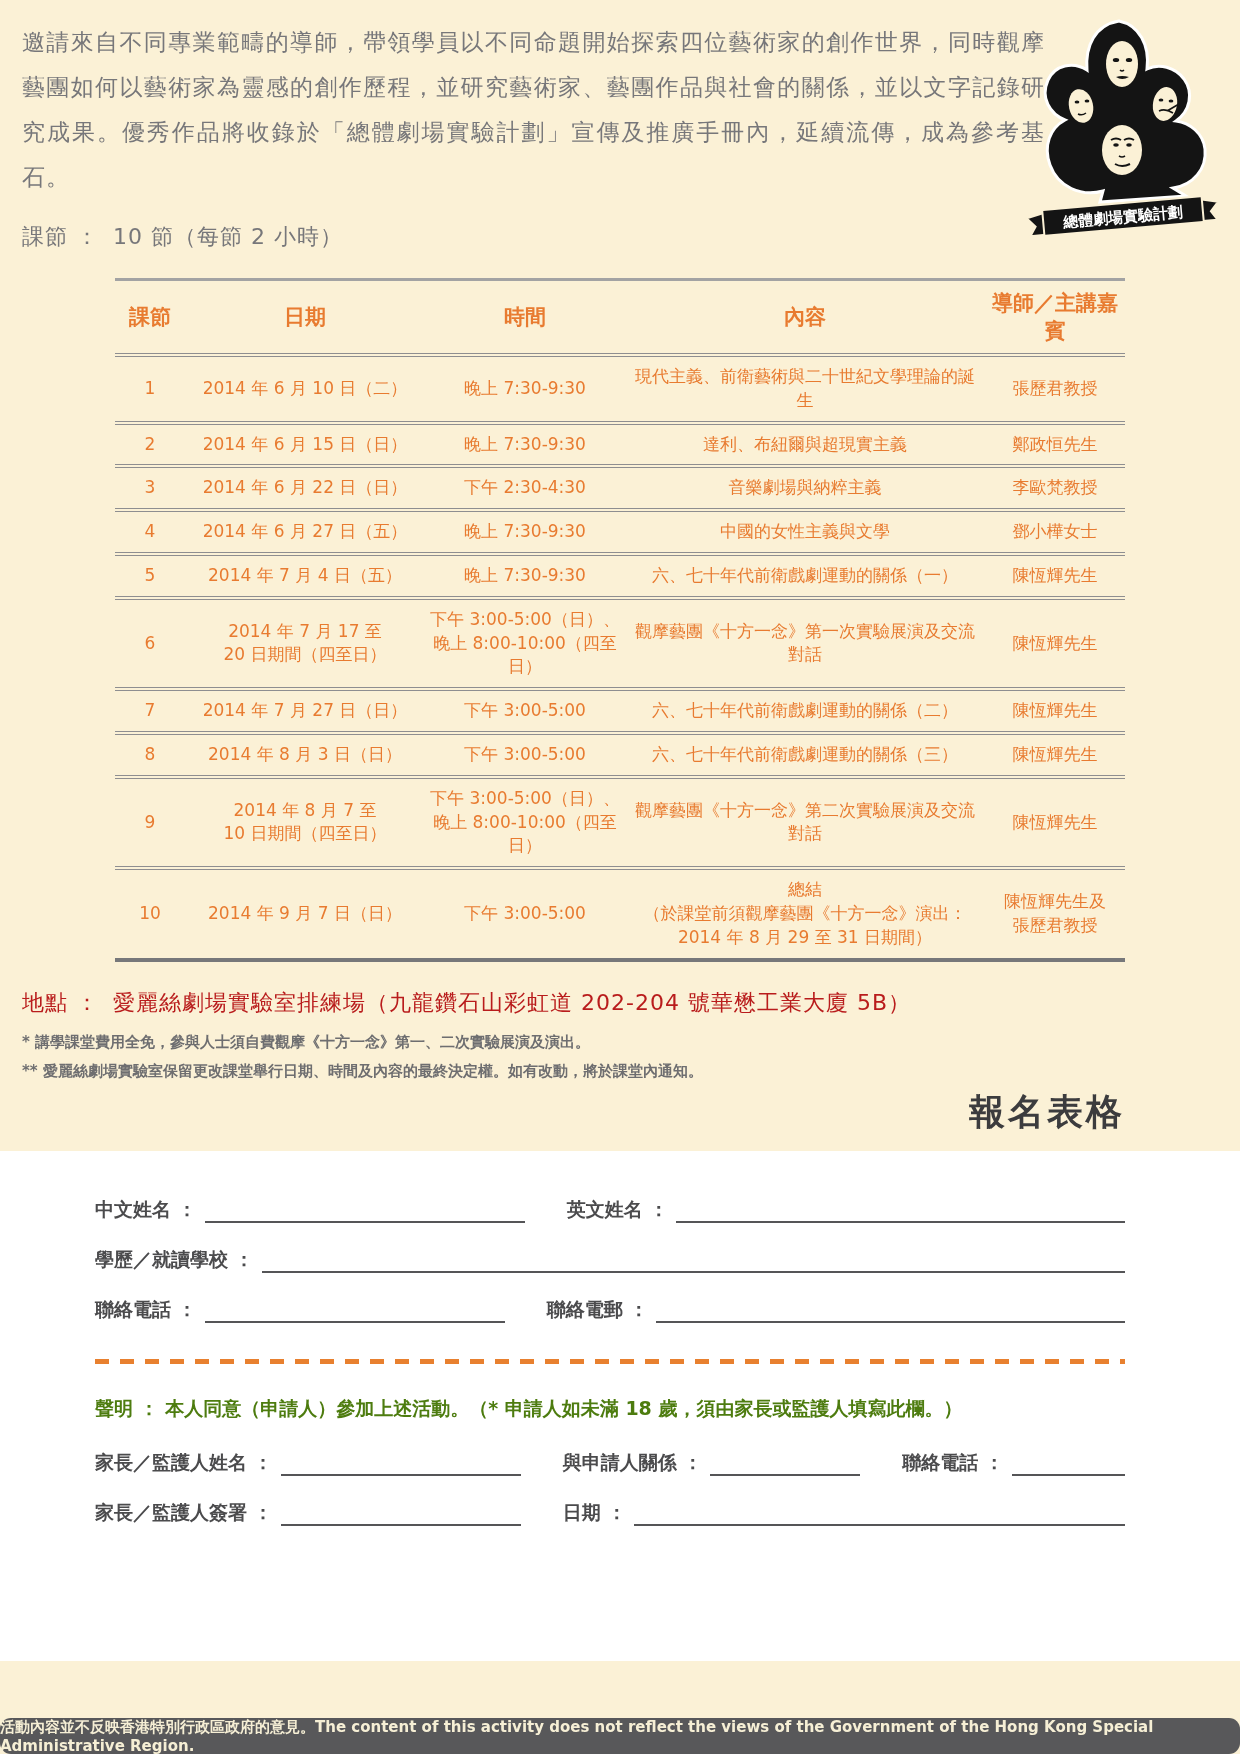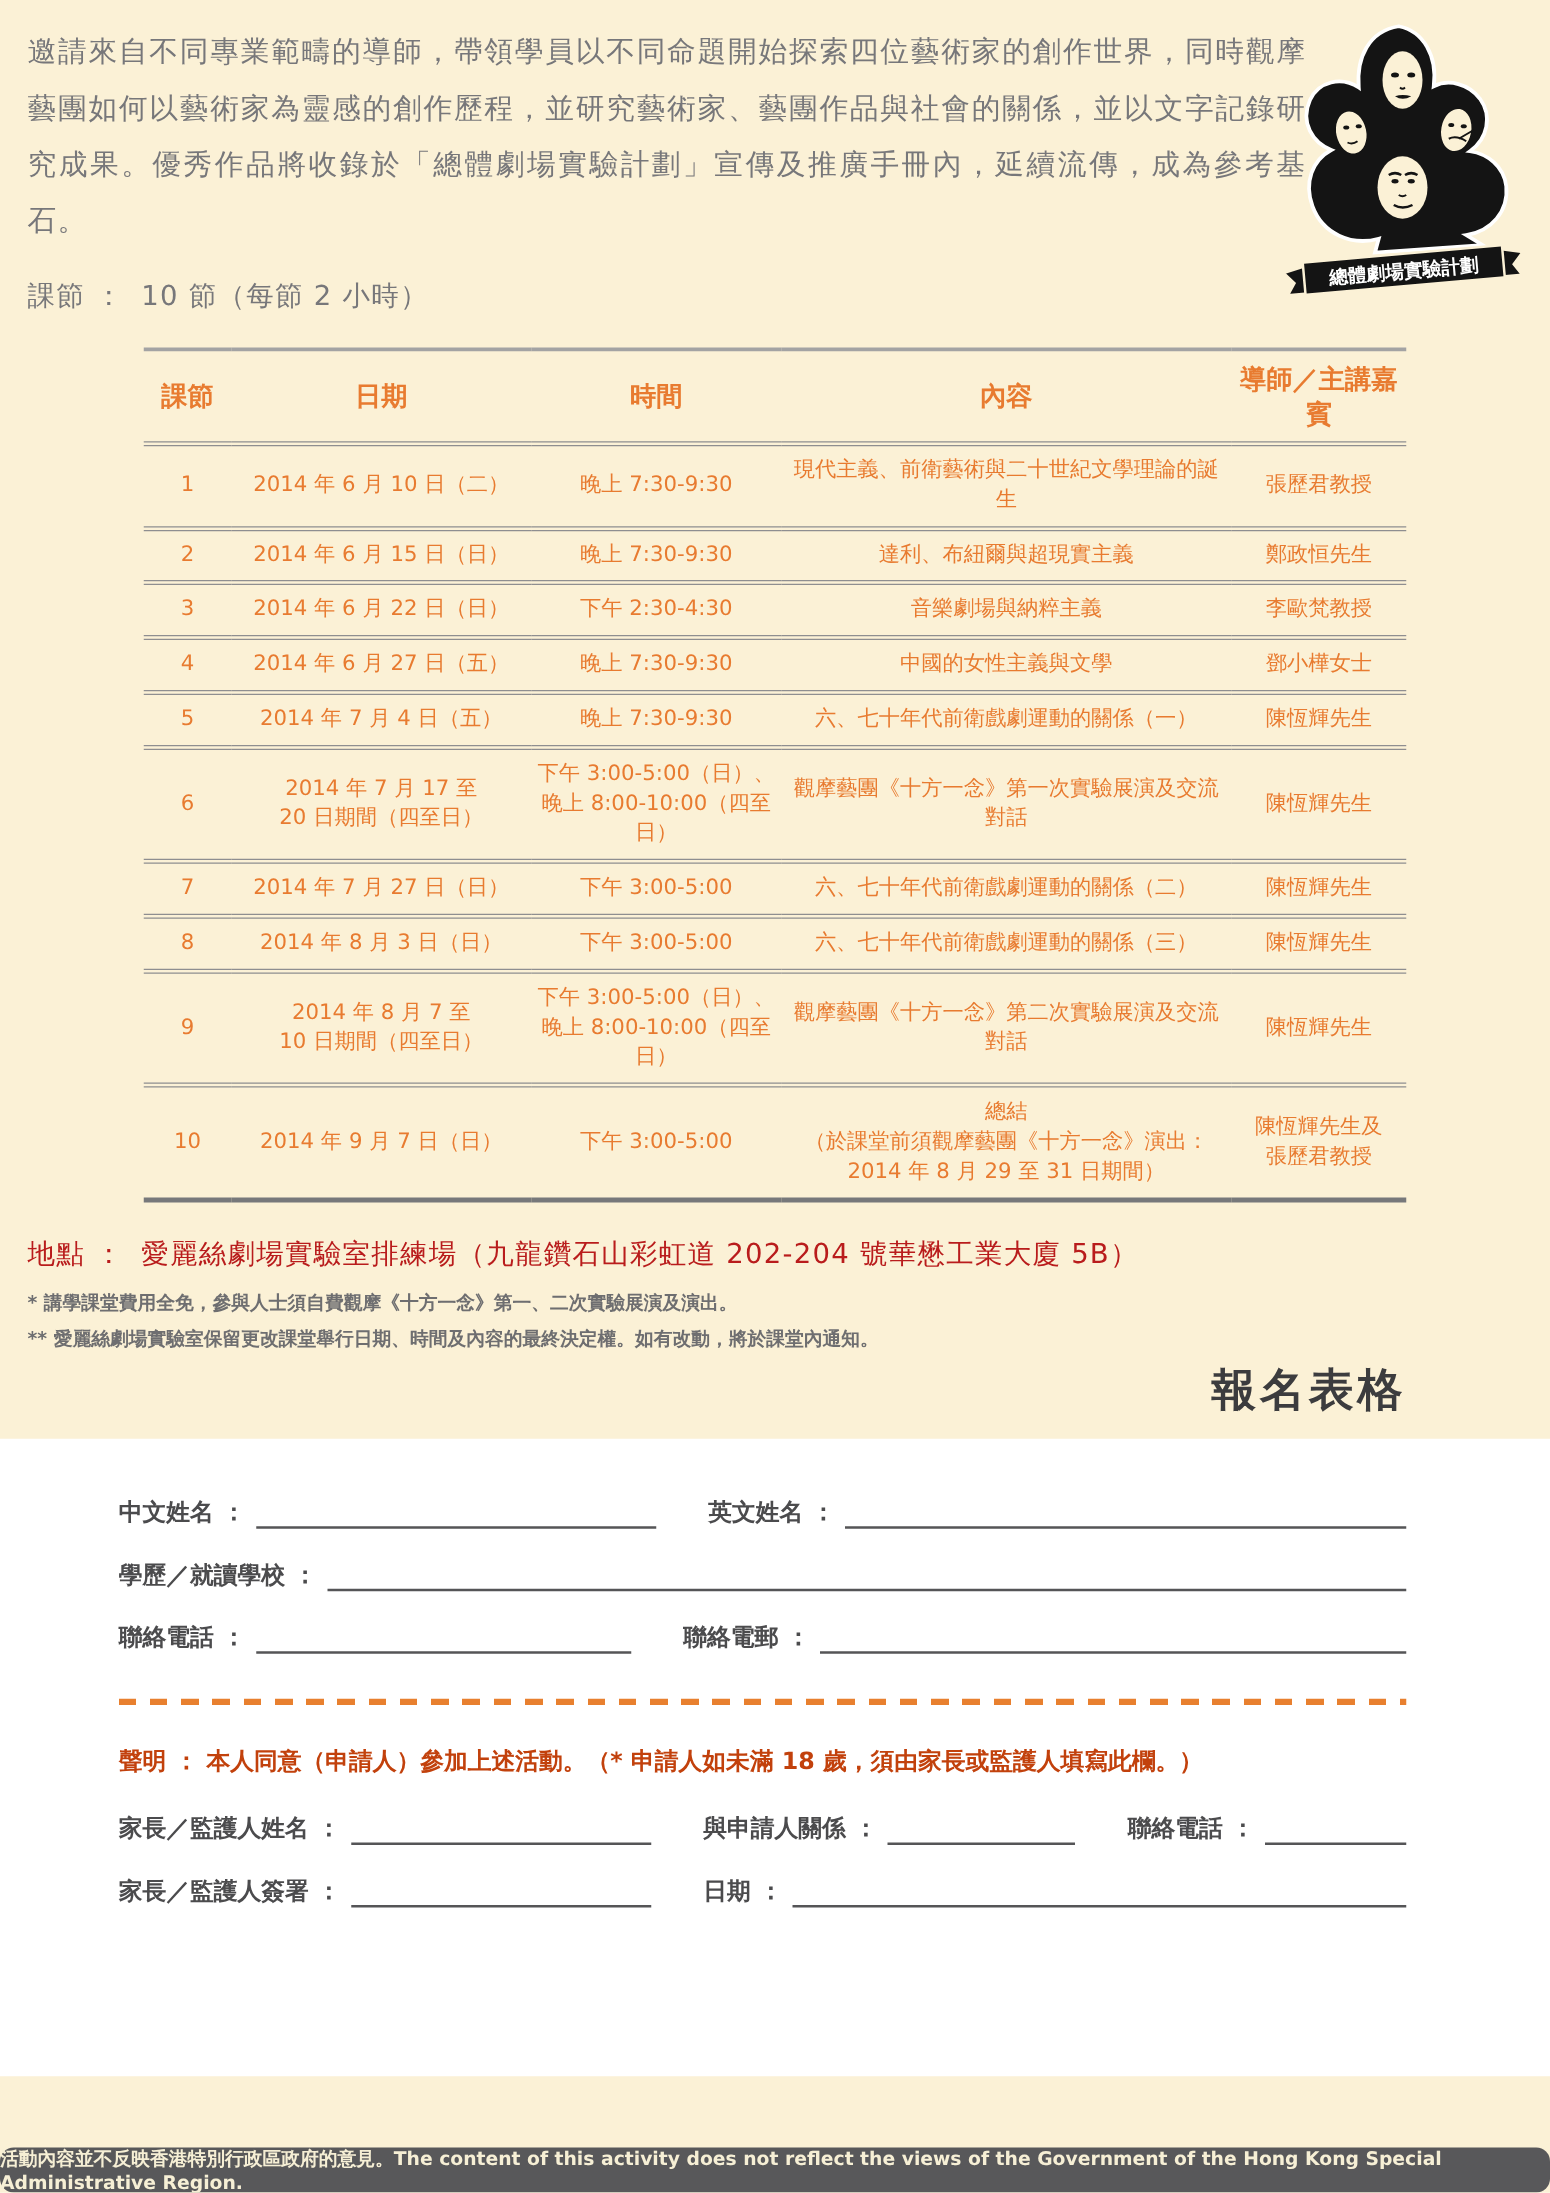"聲明 ： 本人同意（申請人）參加上述活動。（* 申請人如未滿 18" .decl { color: #c2410c -> #4d7c0f }
